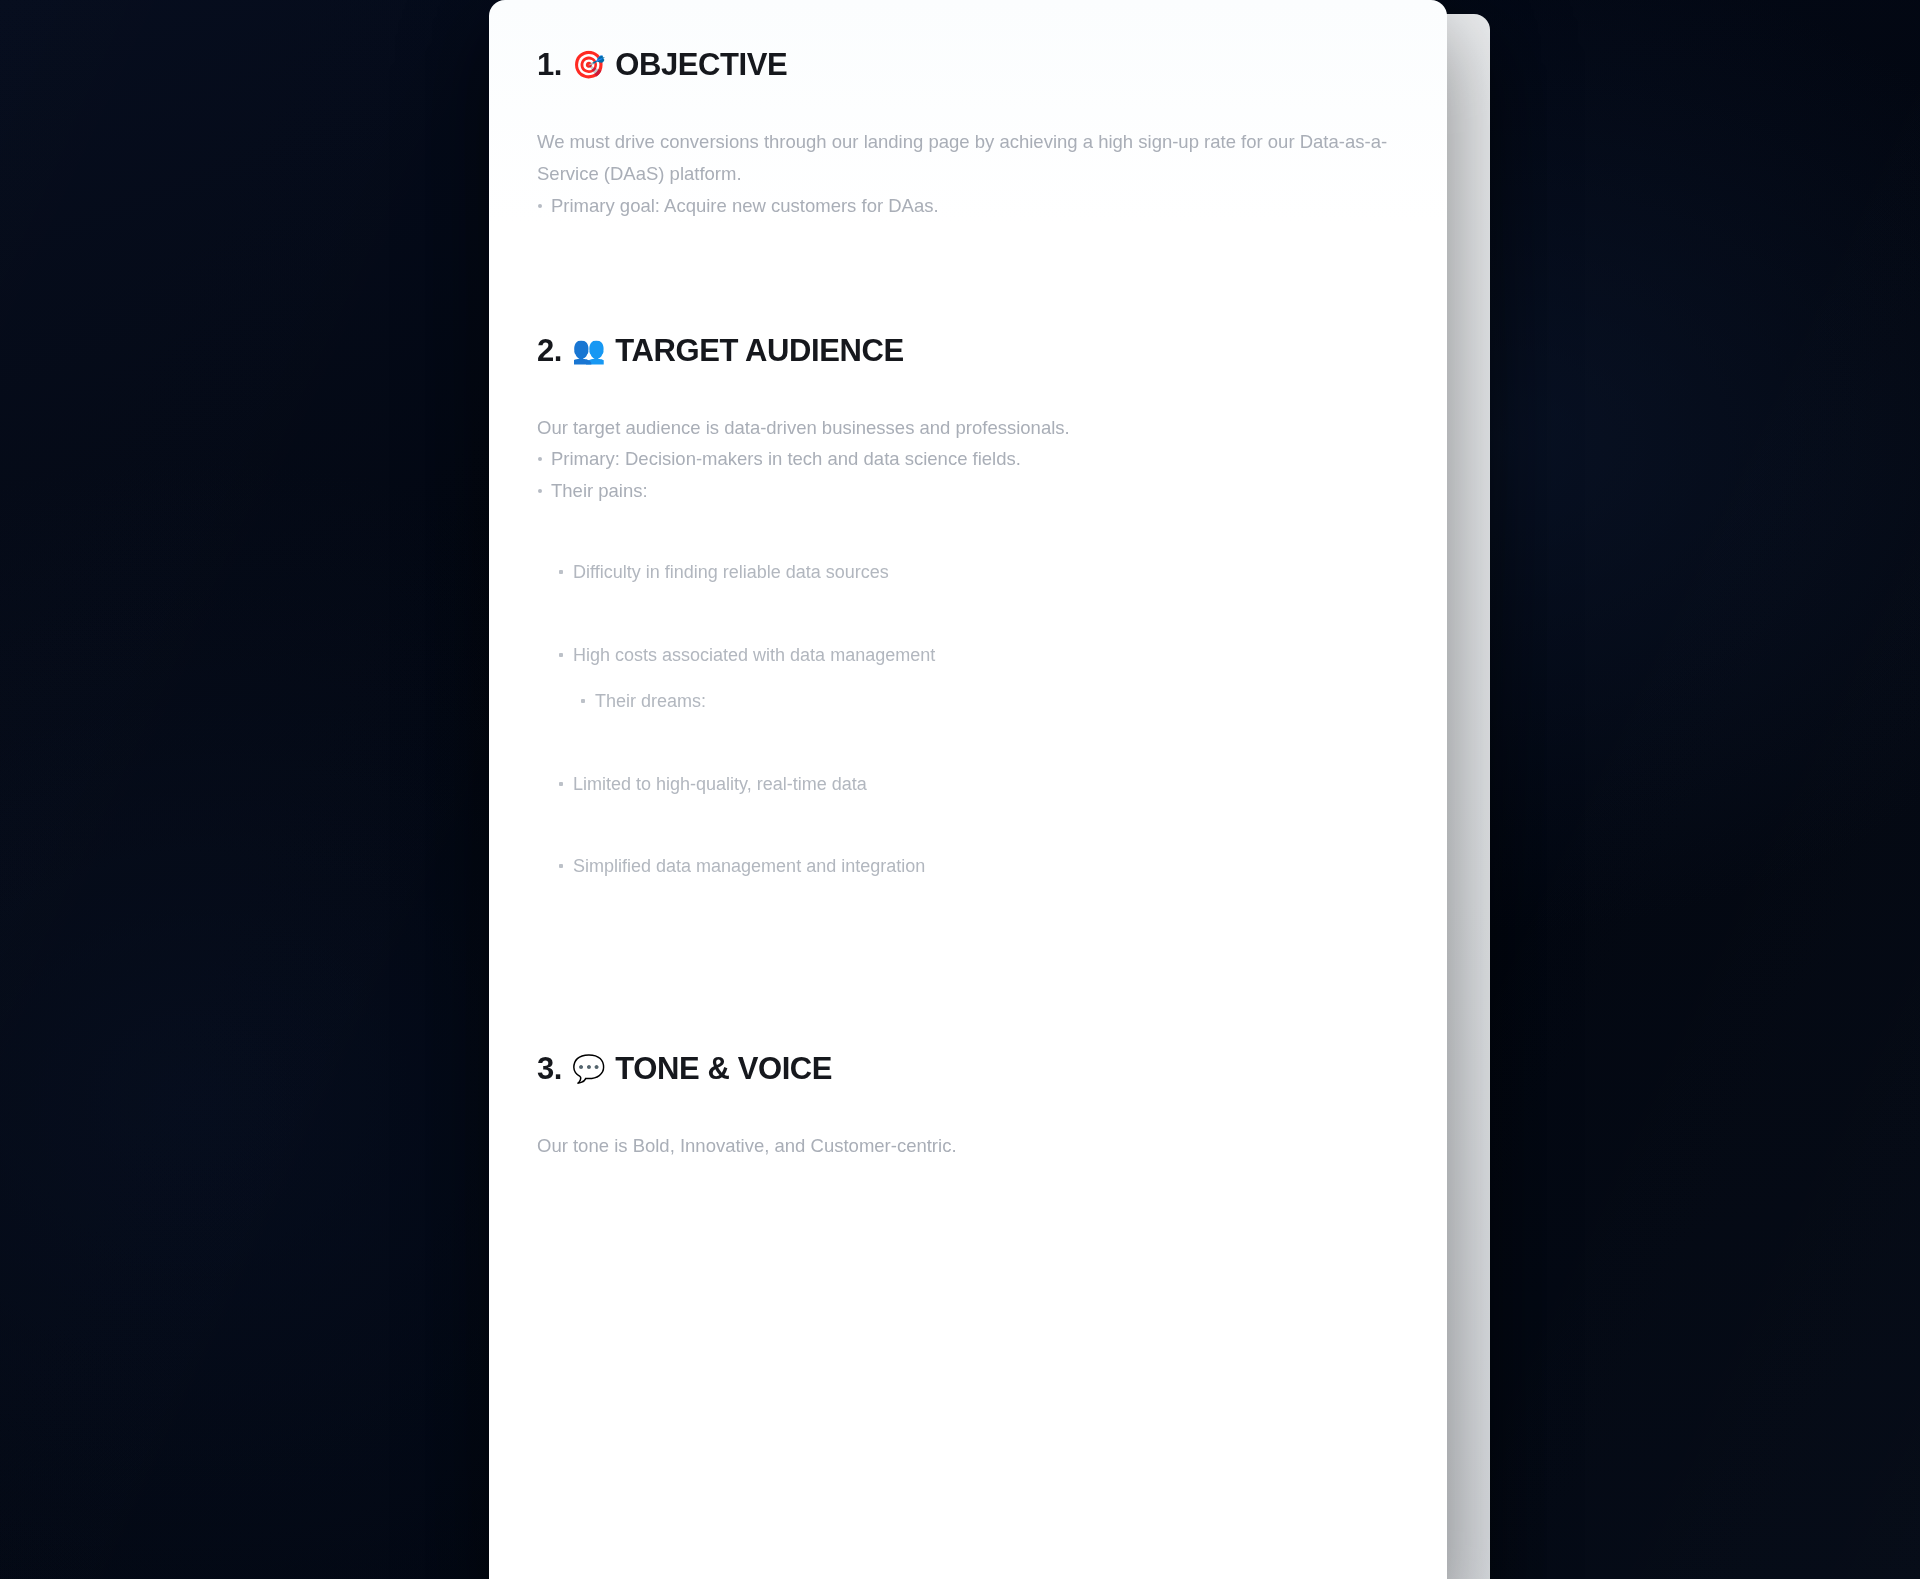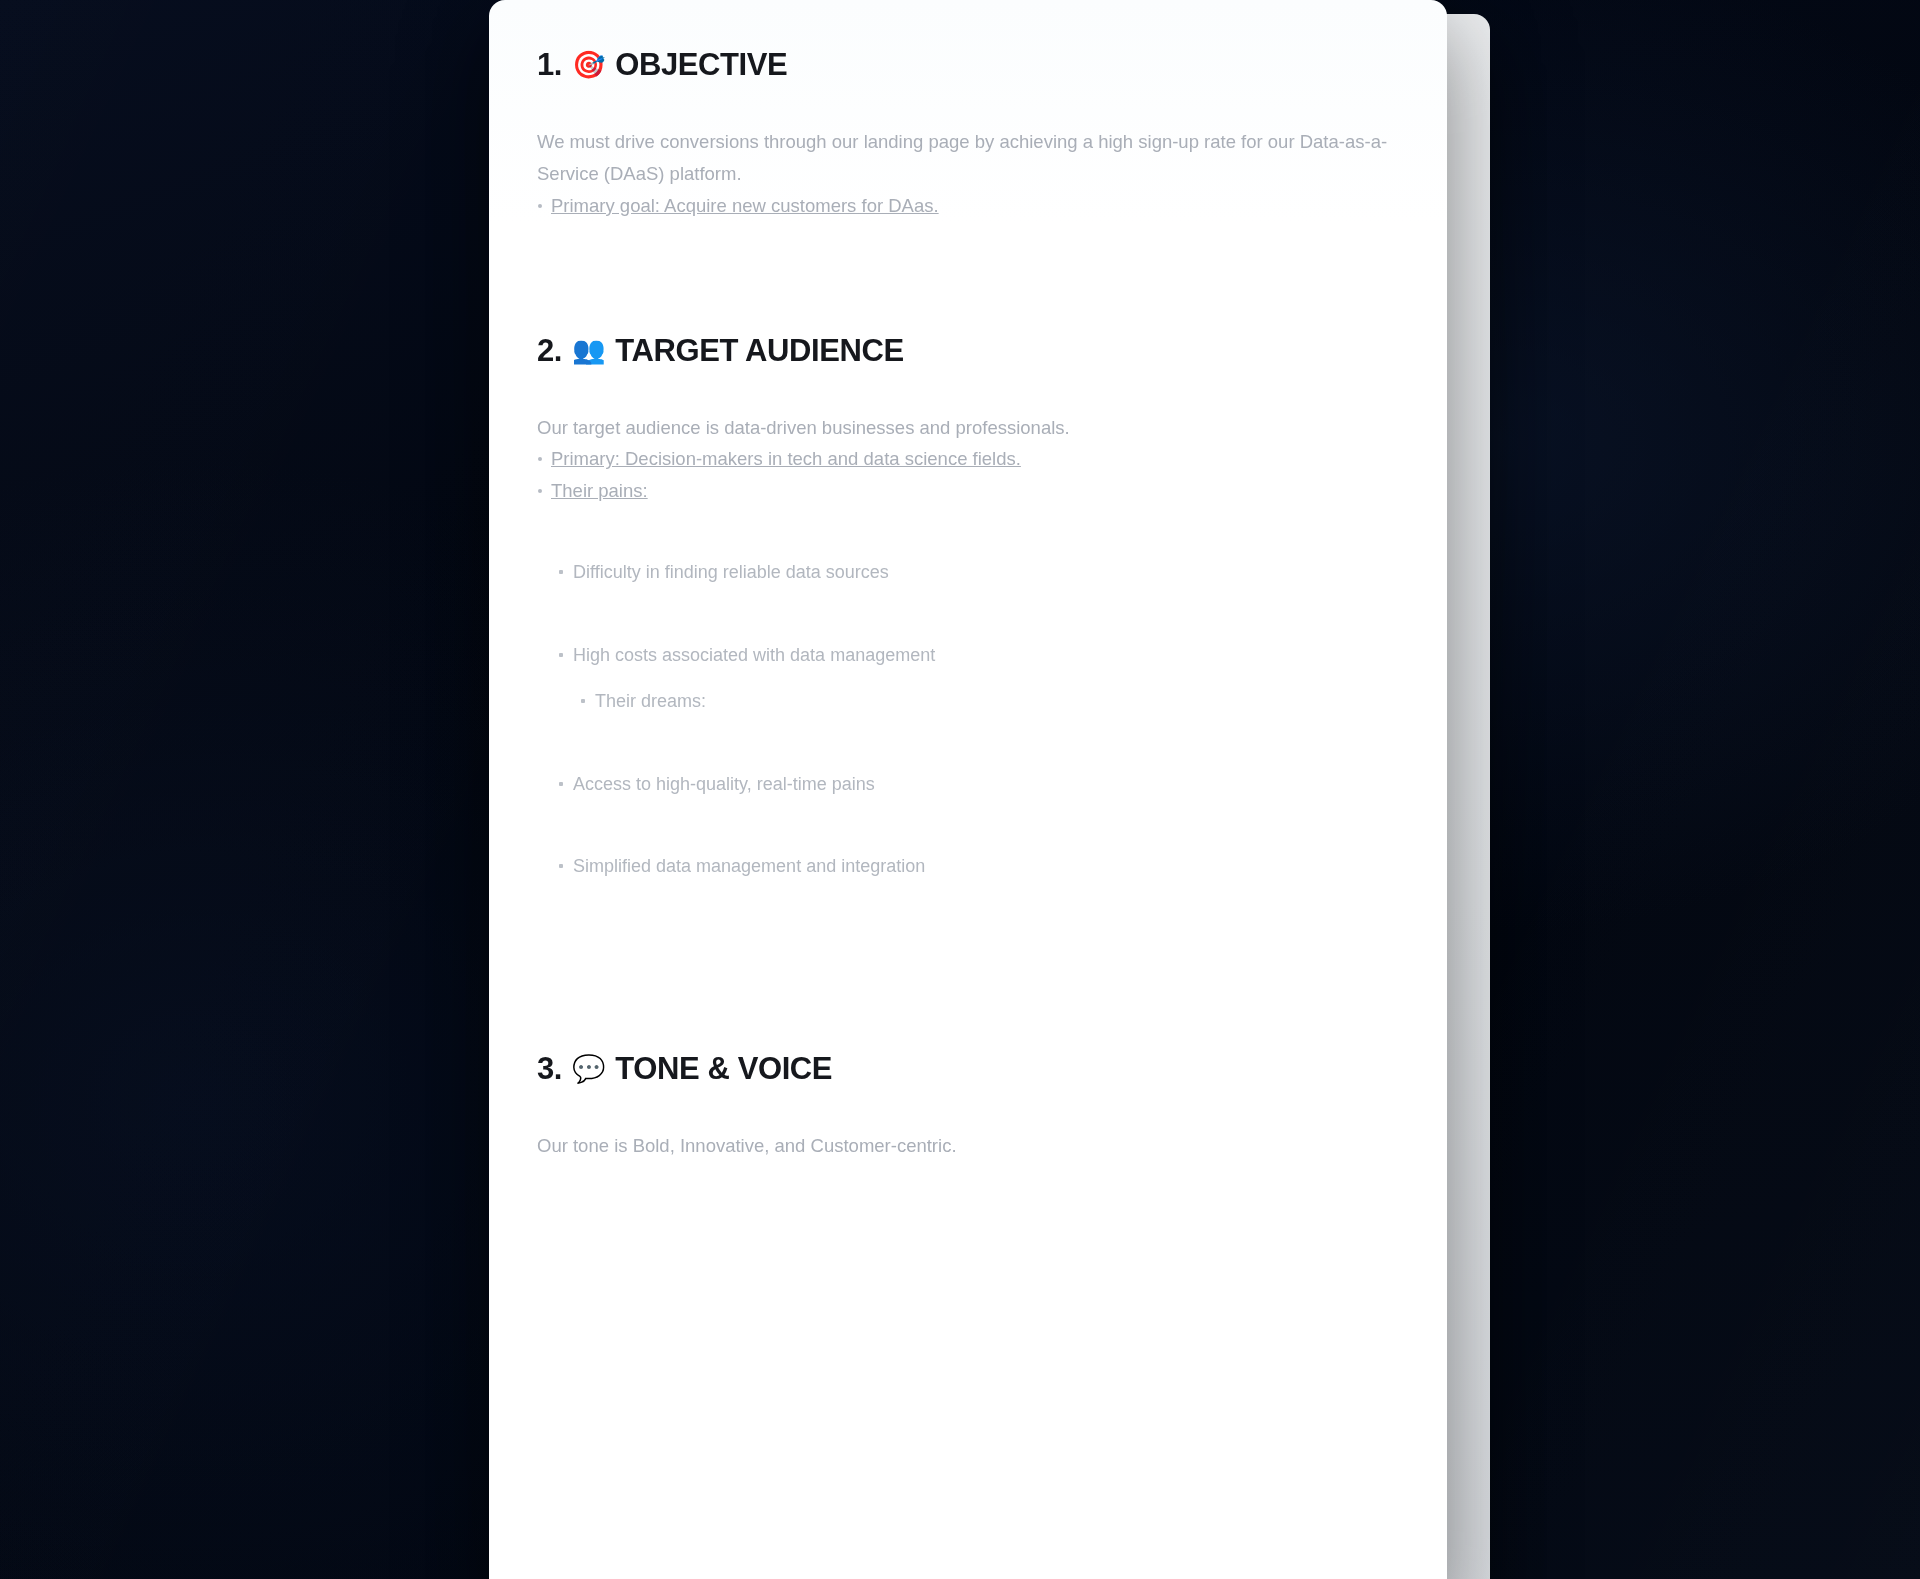"Primary goal: Acquire new customers" ul.bullets > li { text-decoration: underline -> none }
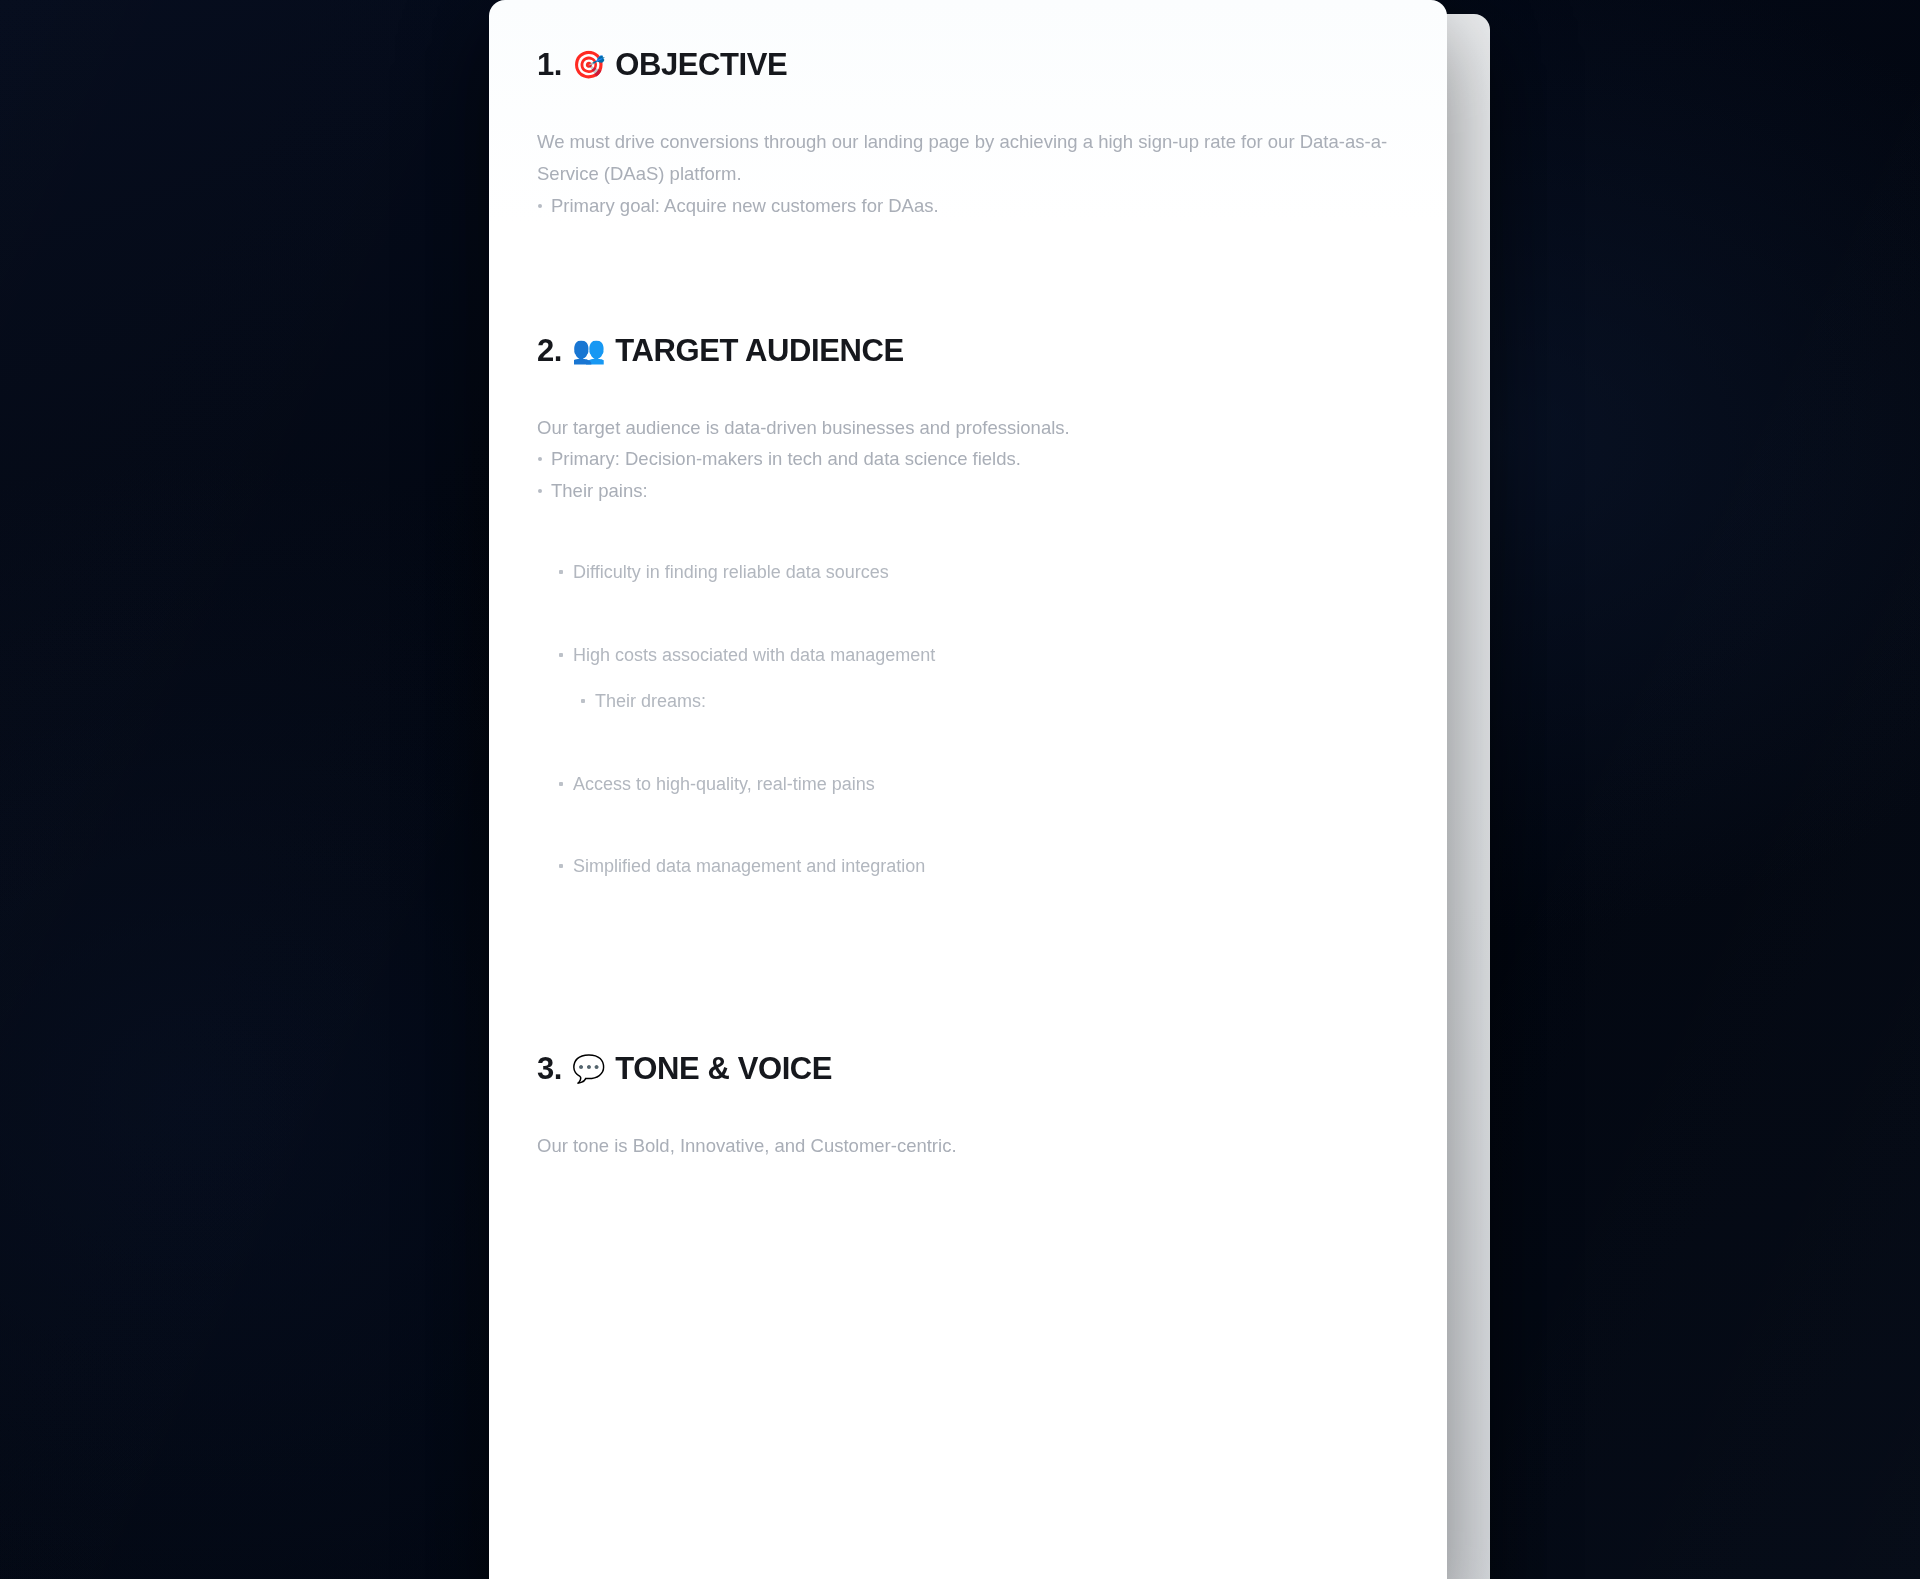"Access to high-quality, real-time pains" li { text: Access to high-quality, real-time pains -> Limited to high-quality, real-time data }
